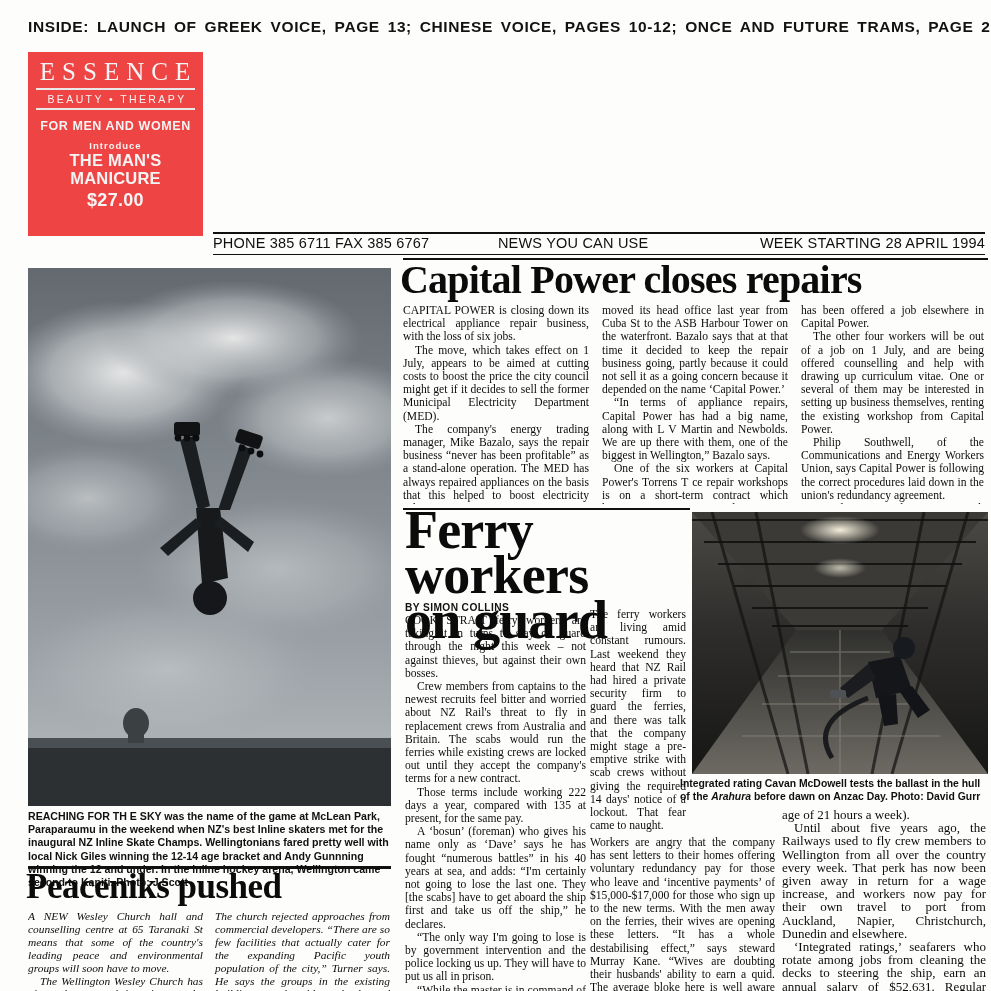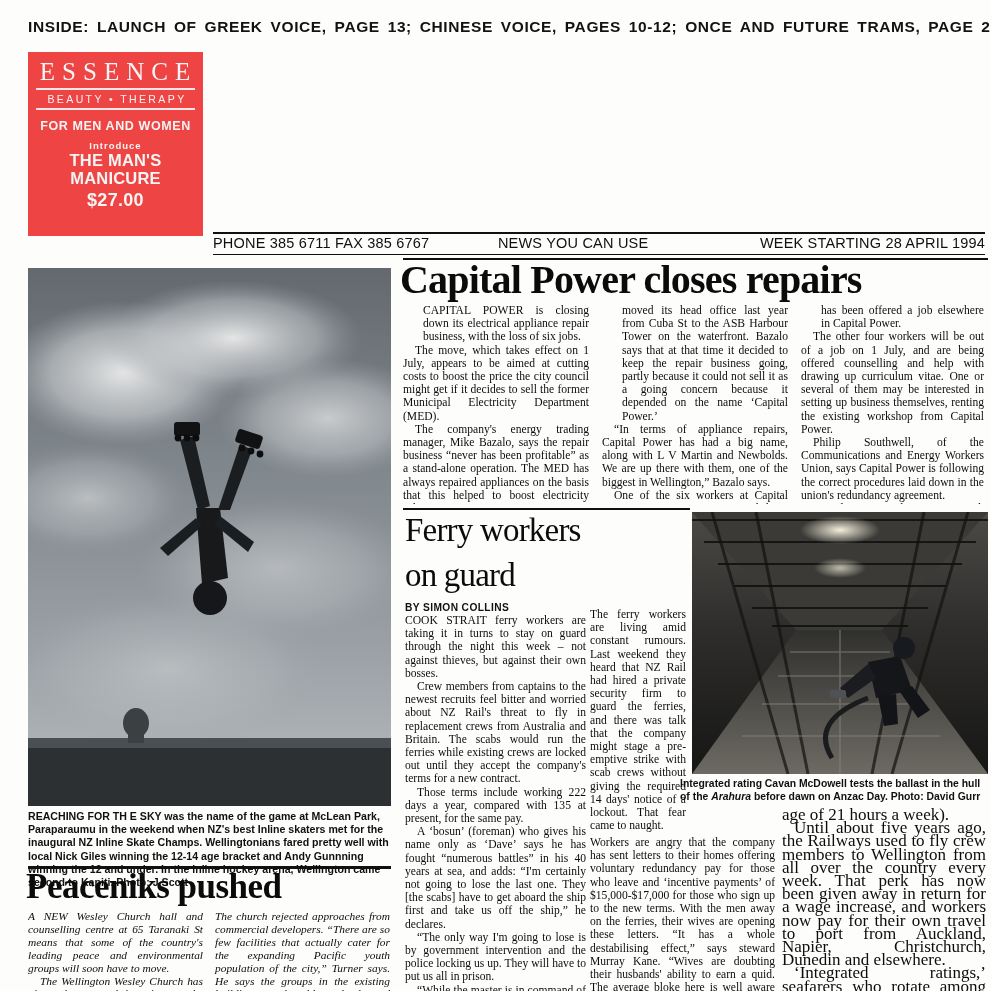"CAPITAL POWER is closing down" .cp-body p.first { margin-left: 20px -> none }
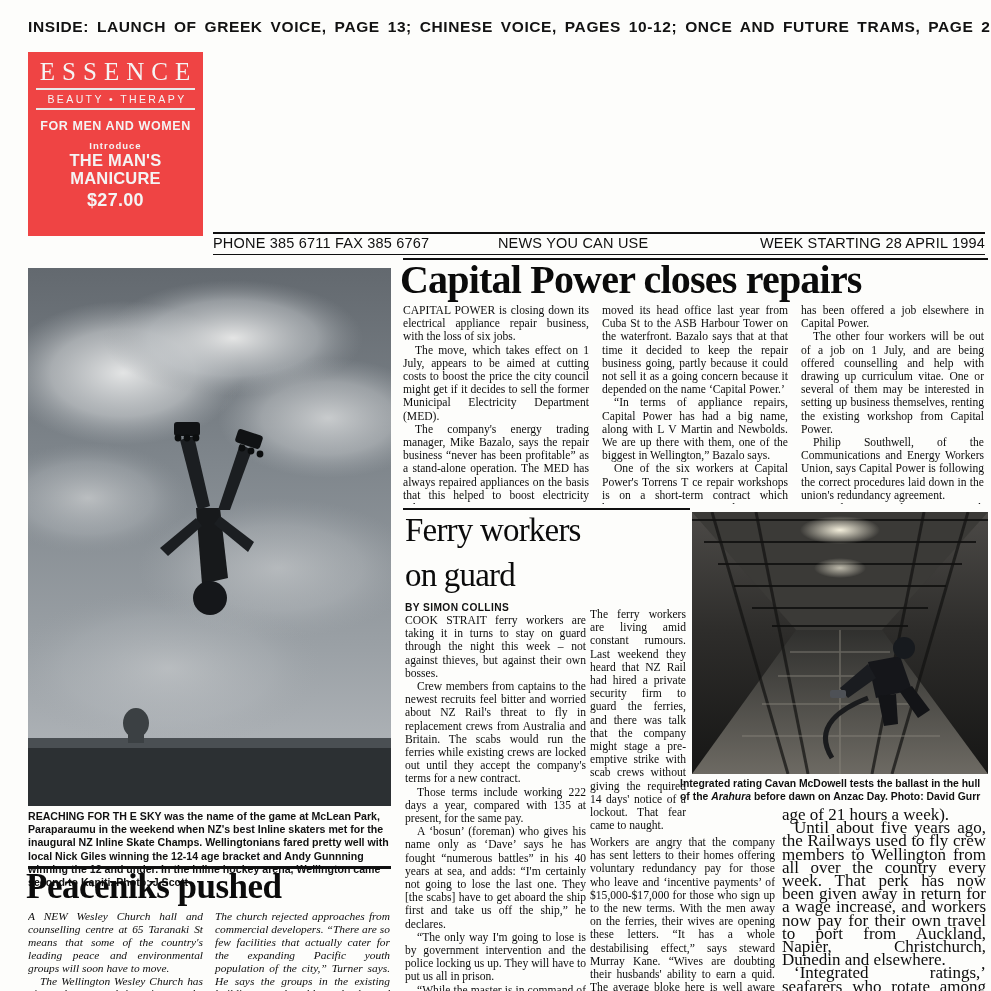"Ferry workers" .ferry-head { font-size: 33px -> 54px; font-weight: 400 -> 700 }
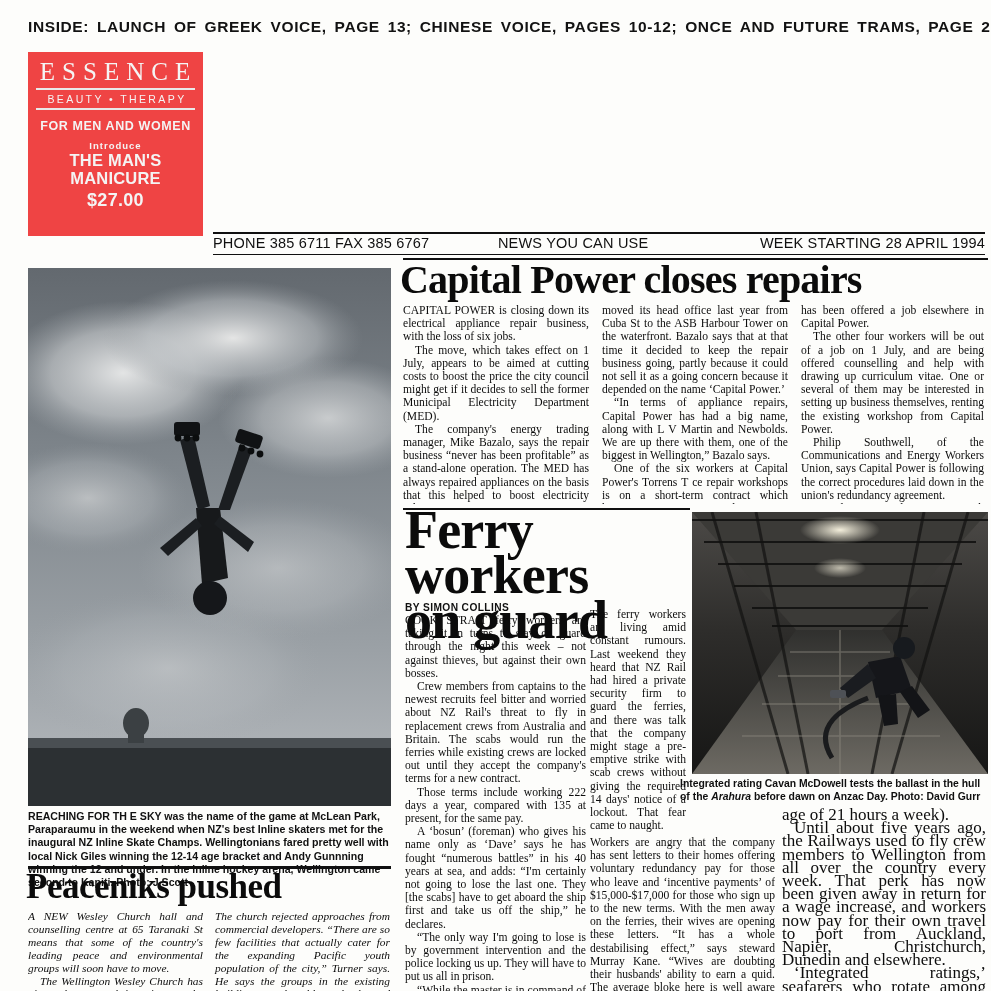"age of 21 hours a" .ferry-col3 { font-size: 17px -> 13px }
